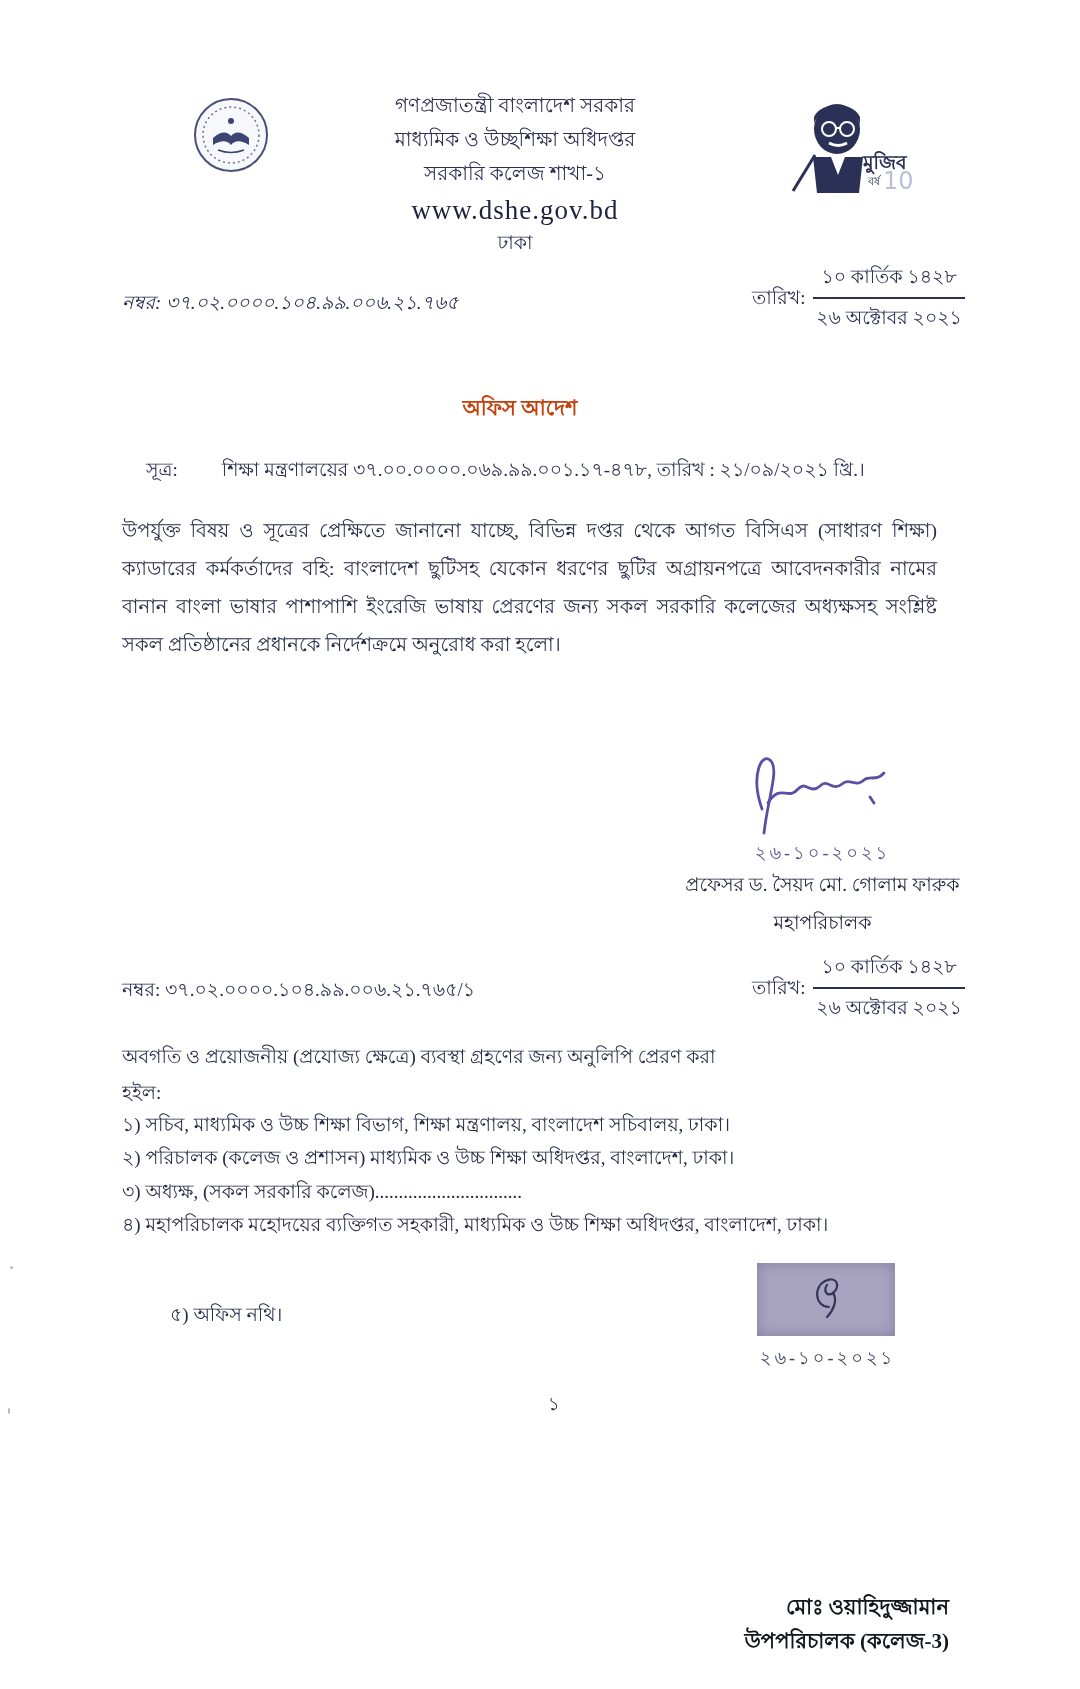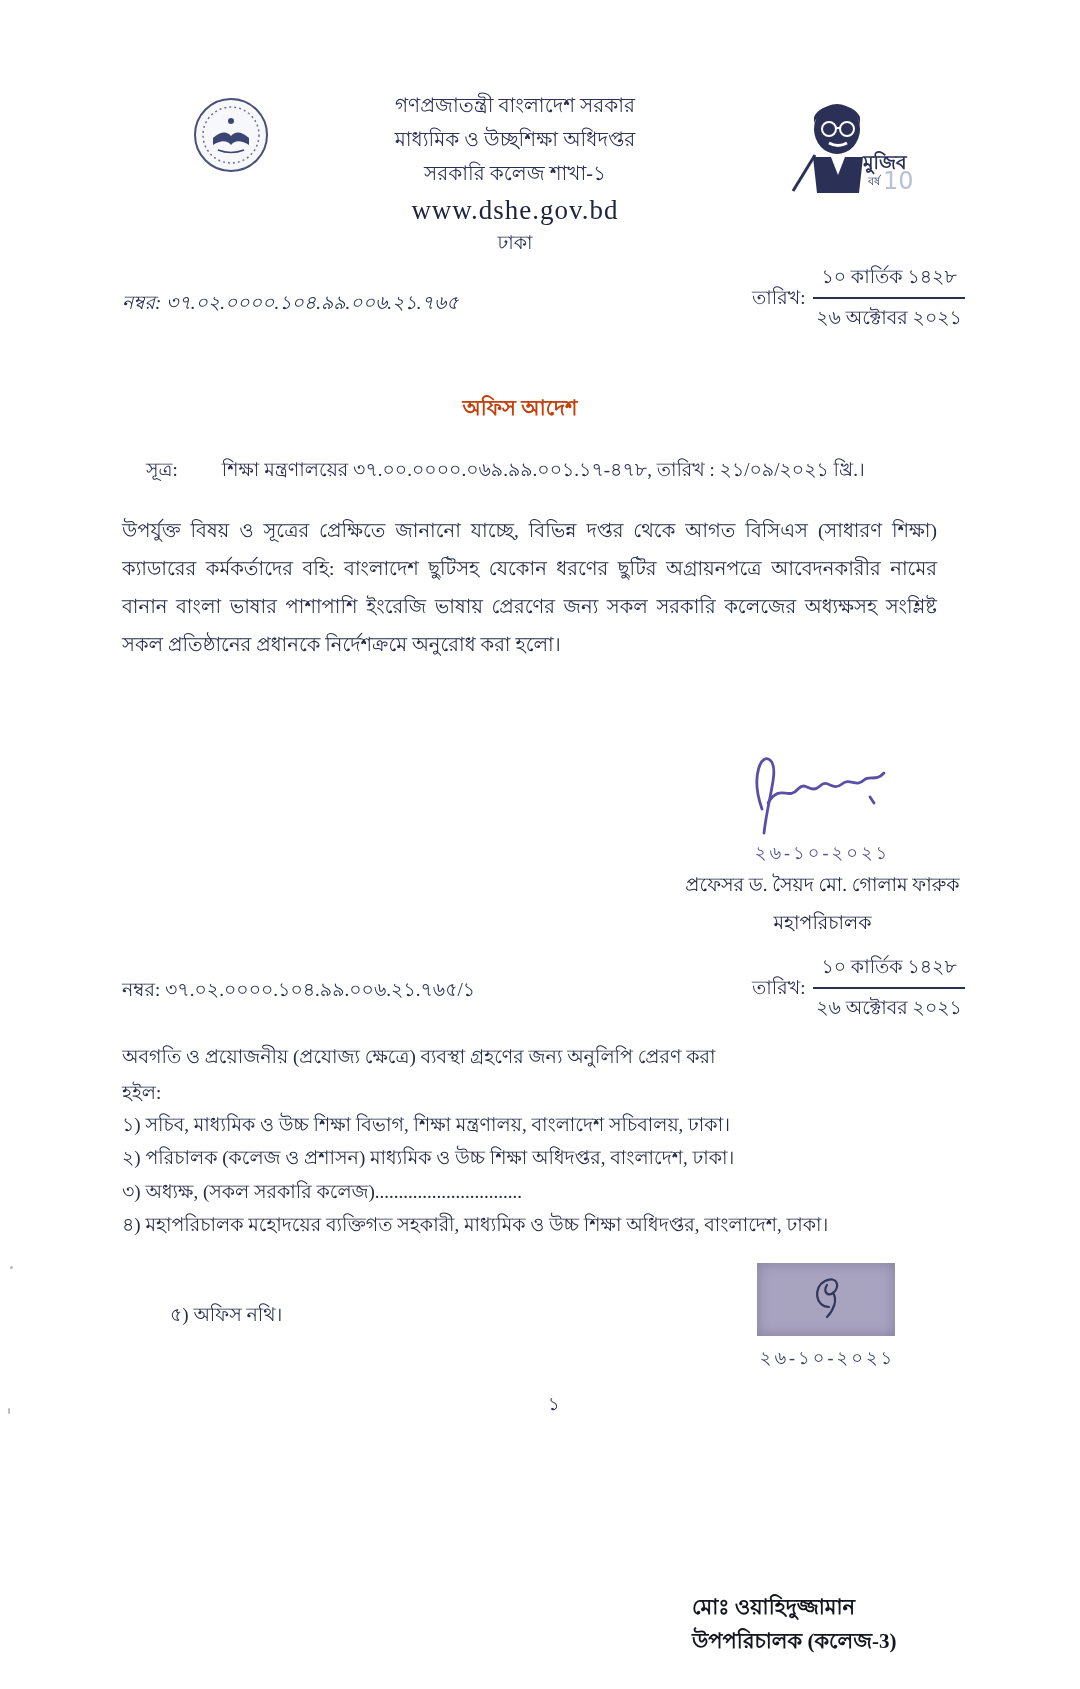"মোঃ ওয়াহিদুজ্জামান" .footer-sig { left: 692px -> 644px; text-align: left -> right }
